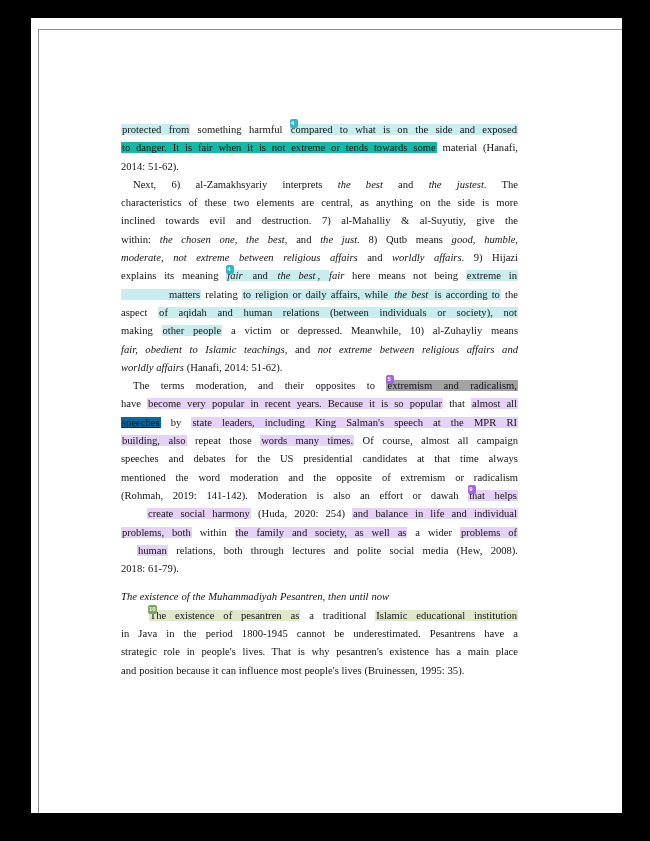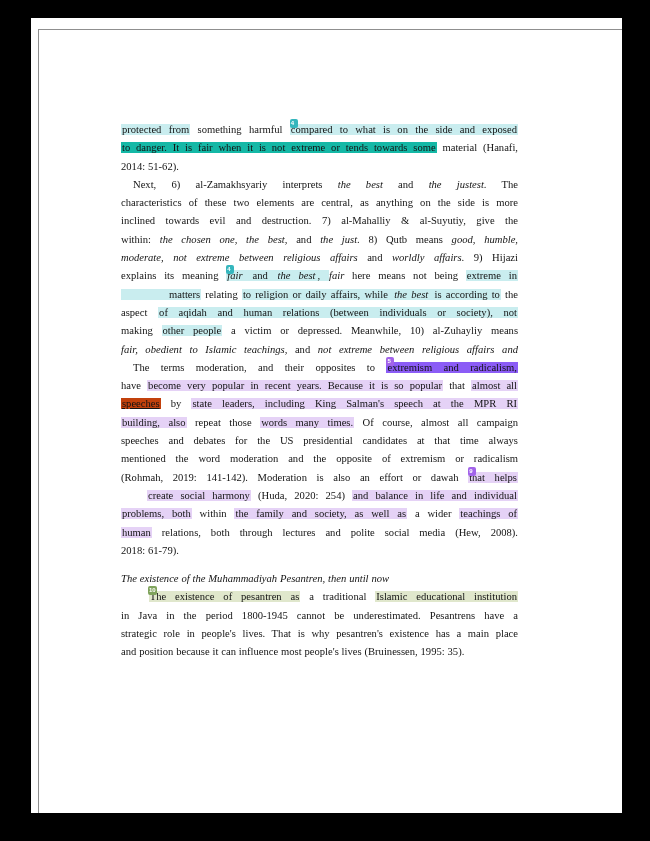"worldly affairs (Hanafi, 2014: 51-62)." div.line { html: none -> <div><span>worldly affairs</span><span> (Hanafi, 2014: 51-62).</span></div> }
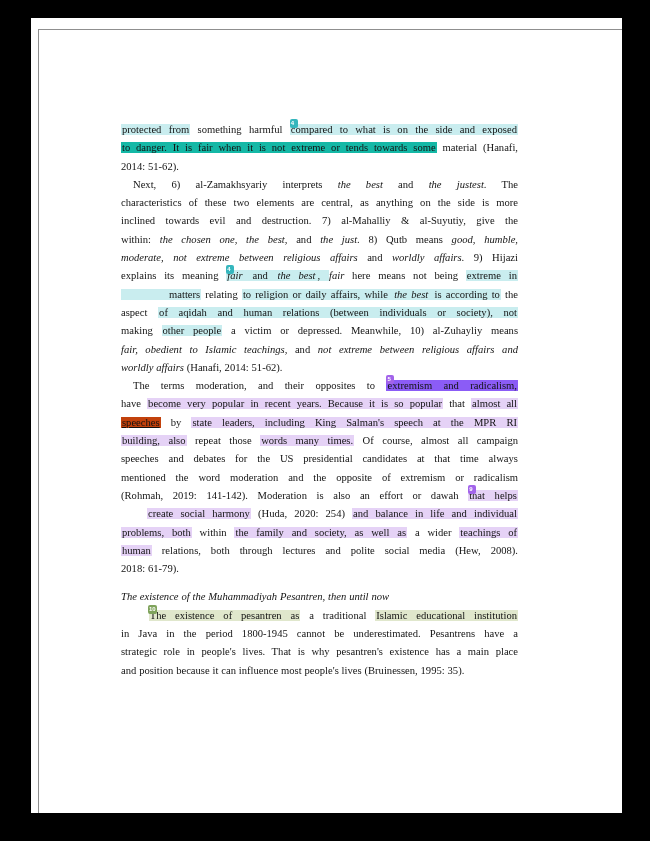"extremism and radicalism," mark { background: #8b5cf6 -> #a3a3a3 }
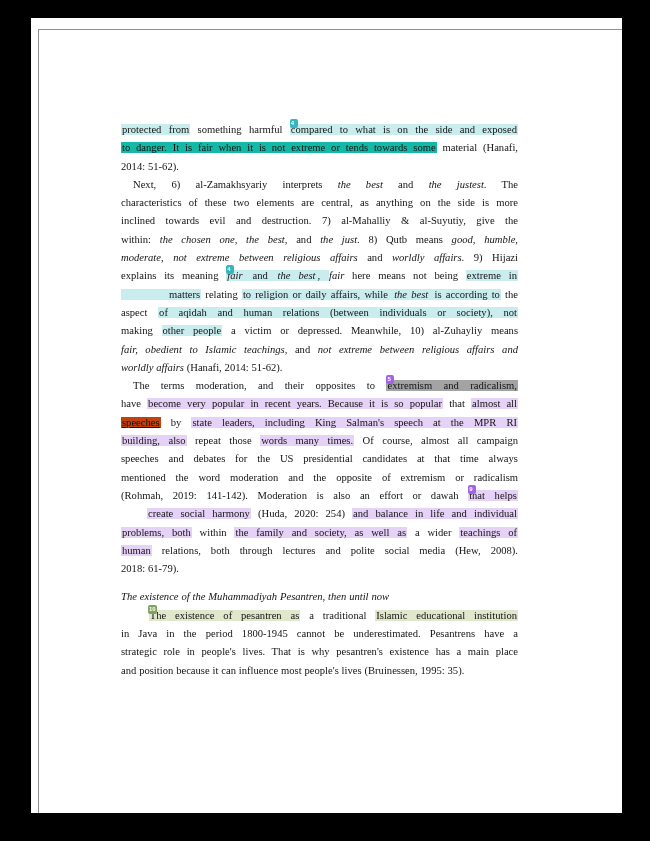"speeches" mark { background: #c2410c -> #0369a1 }
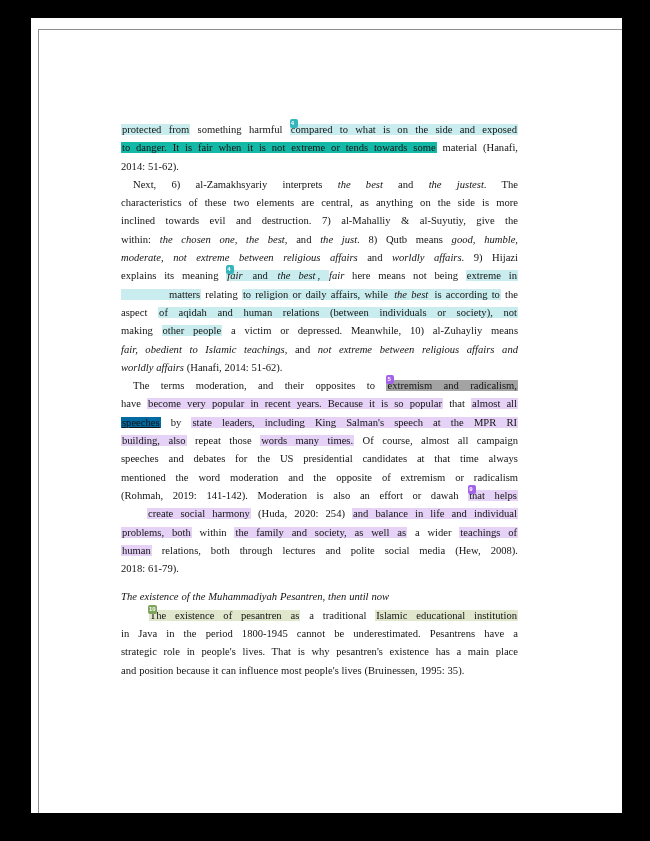"teachings of" mark { text: teachings -> problems }
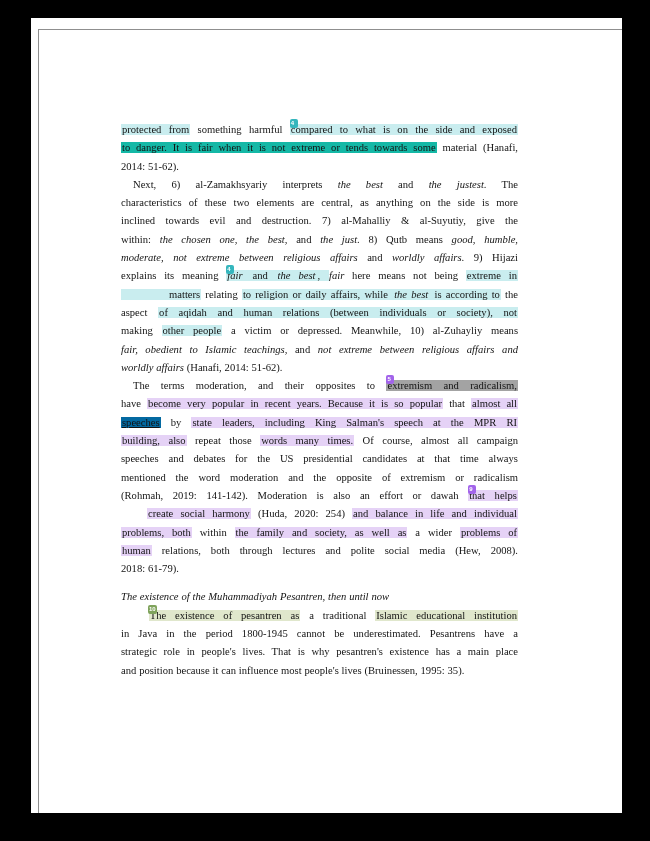"human" mark { margin-left: none -> 16px }
